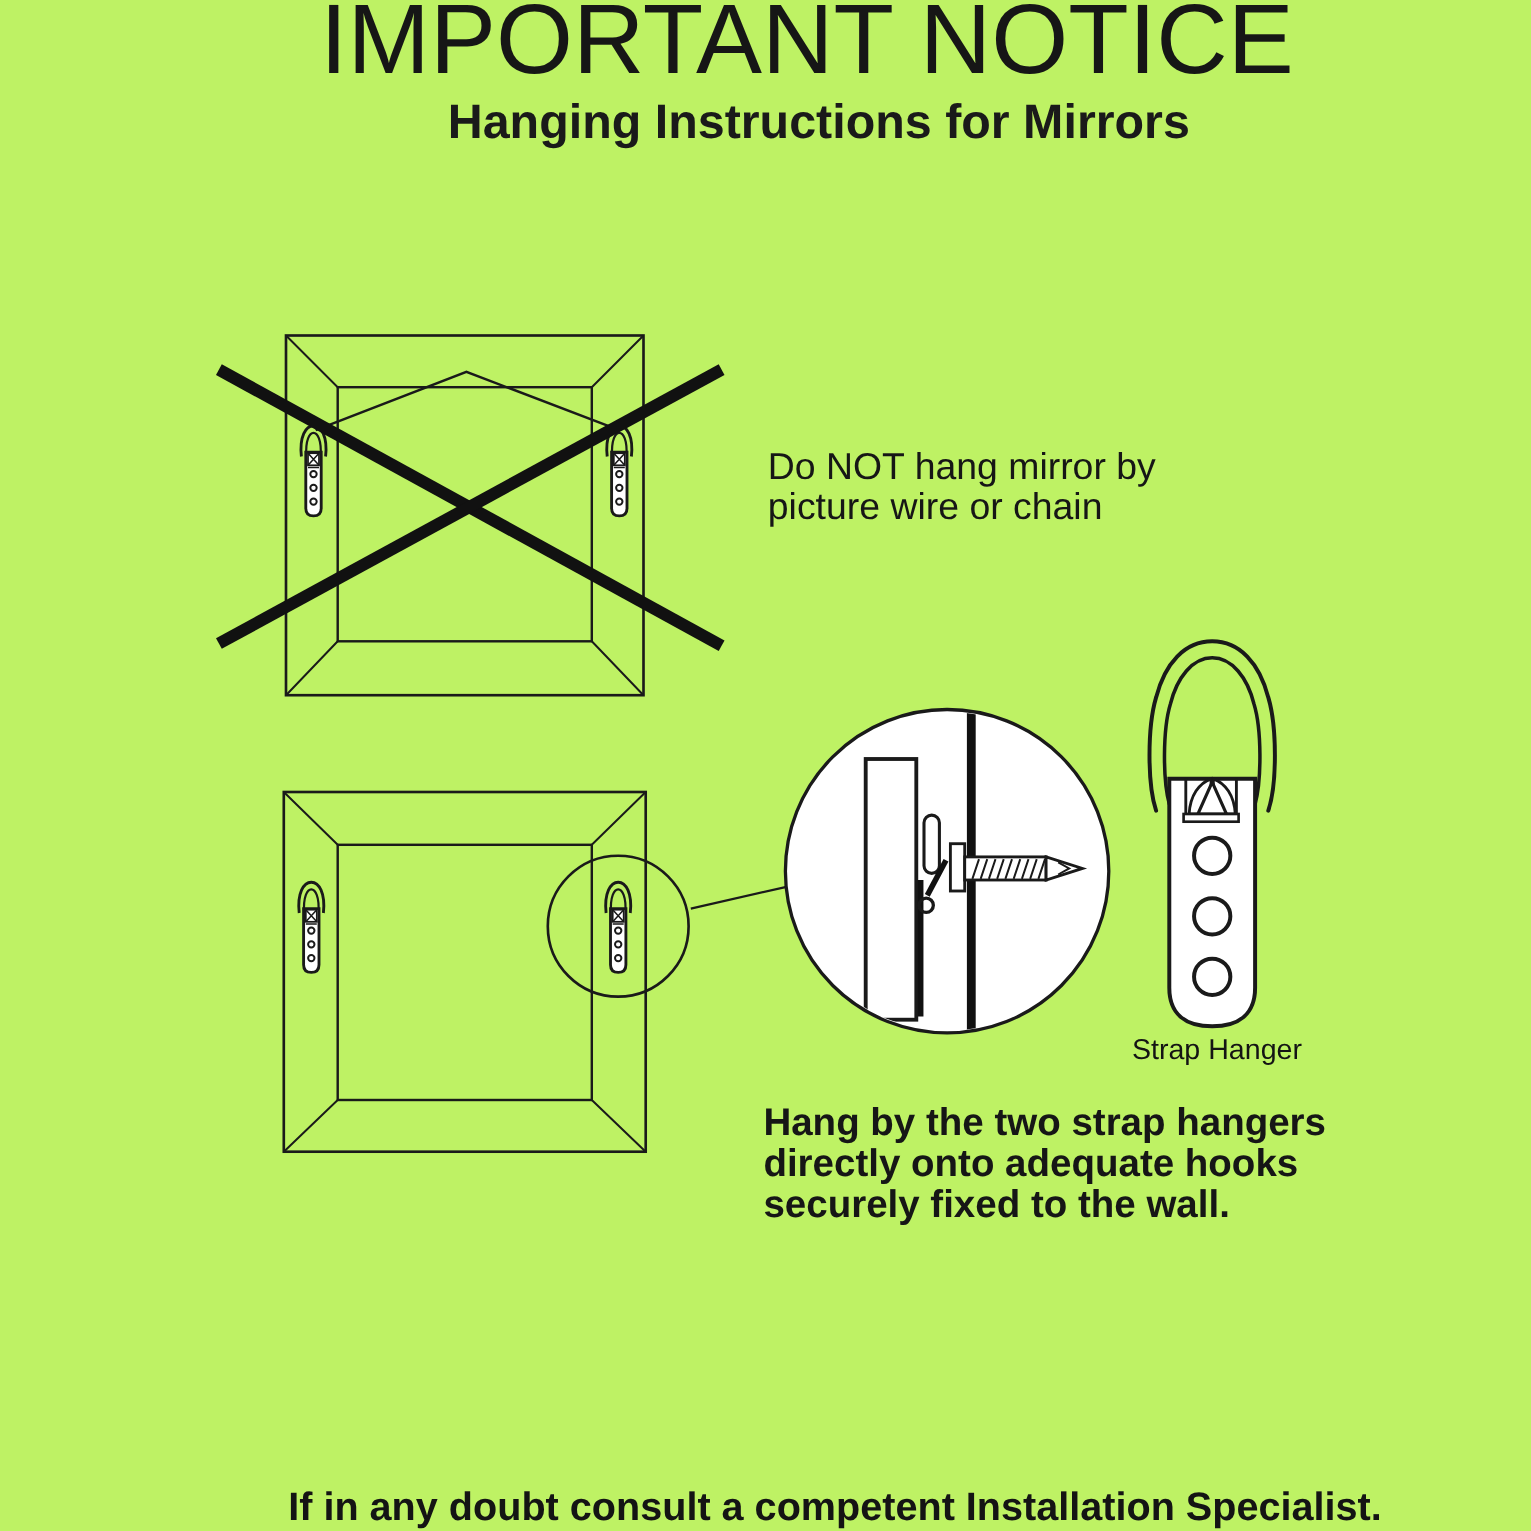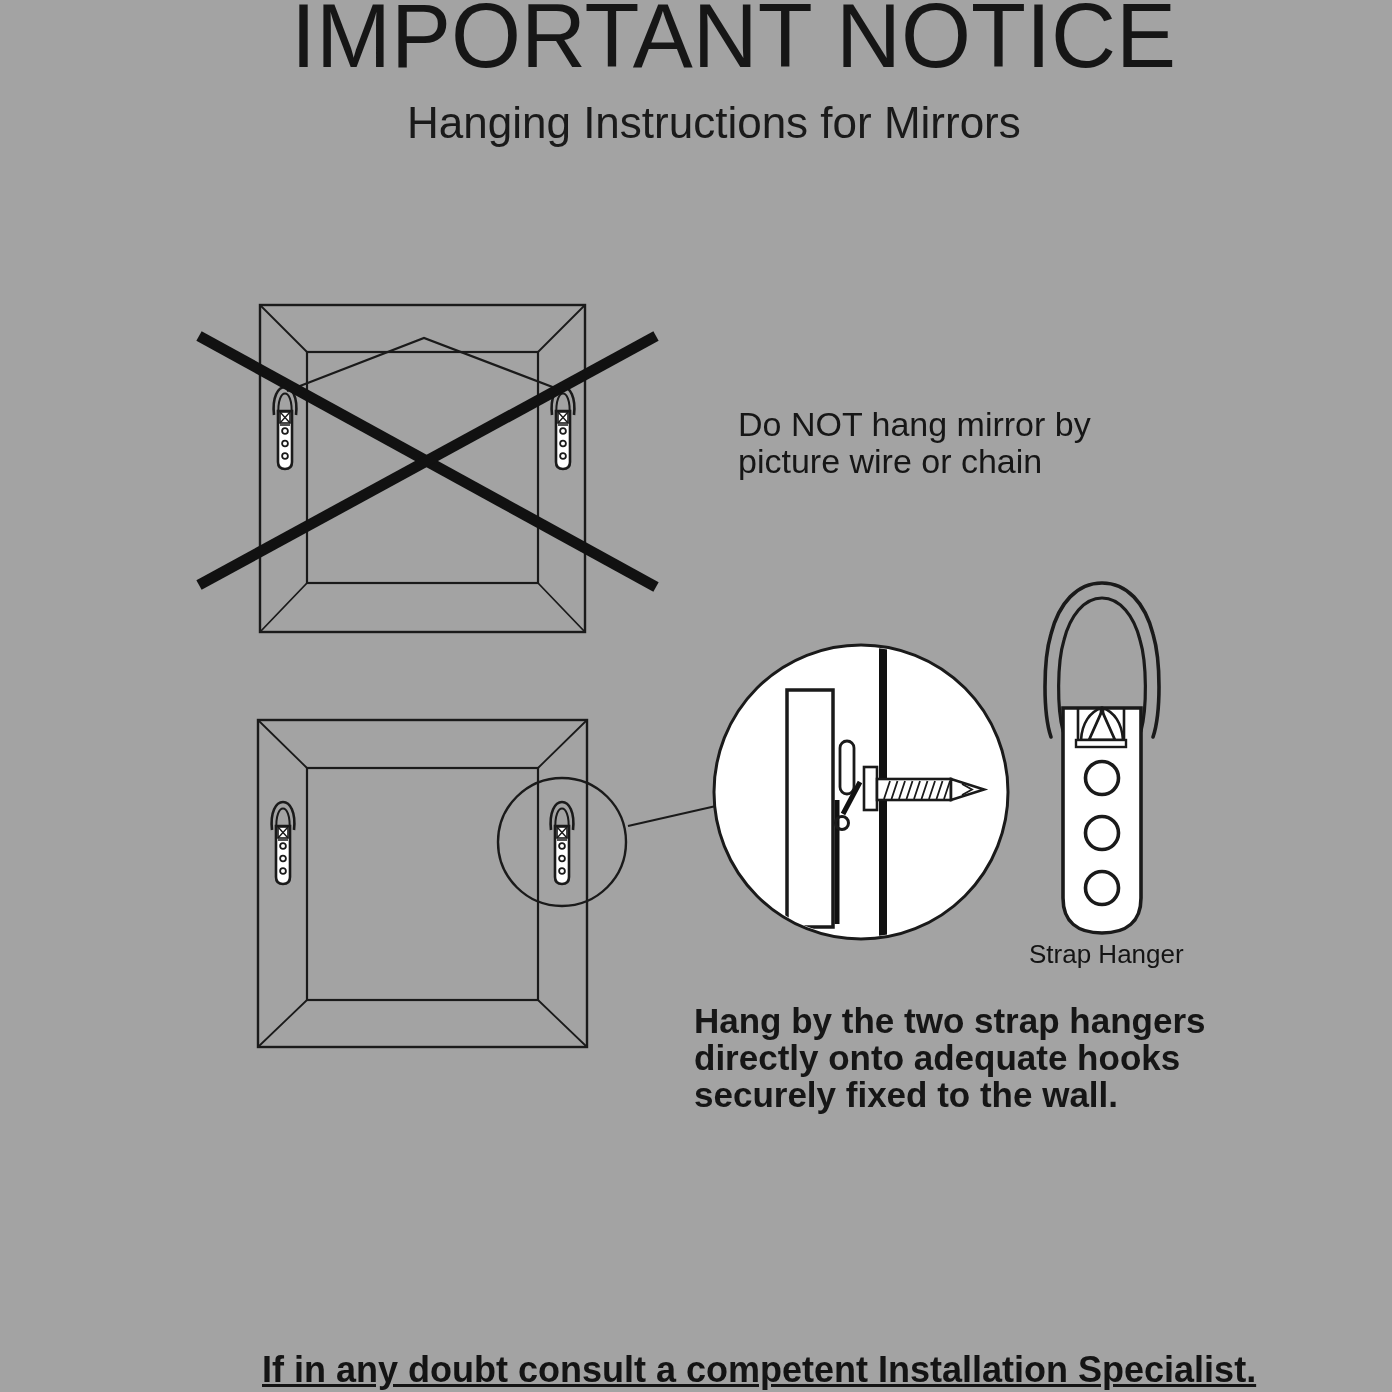"IMPORTANT NOTICE" .page { background: #a3a3a3 -> #bef264 }
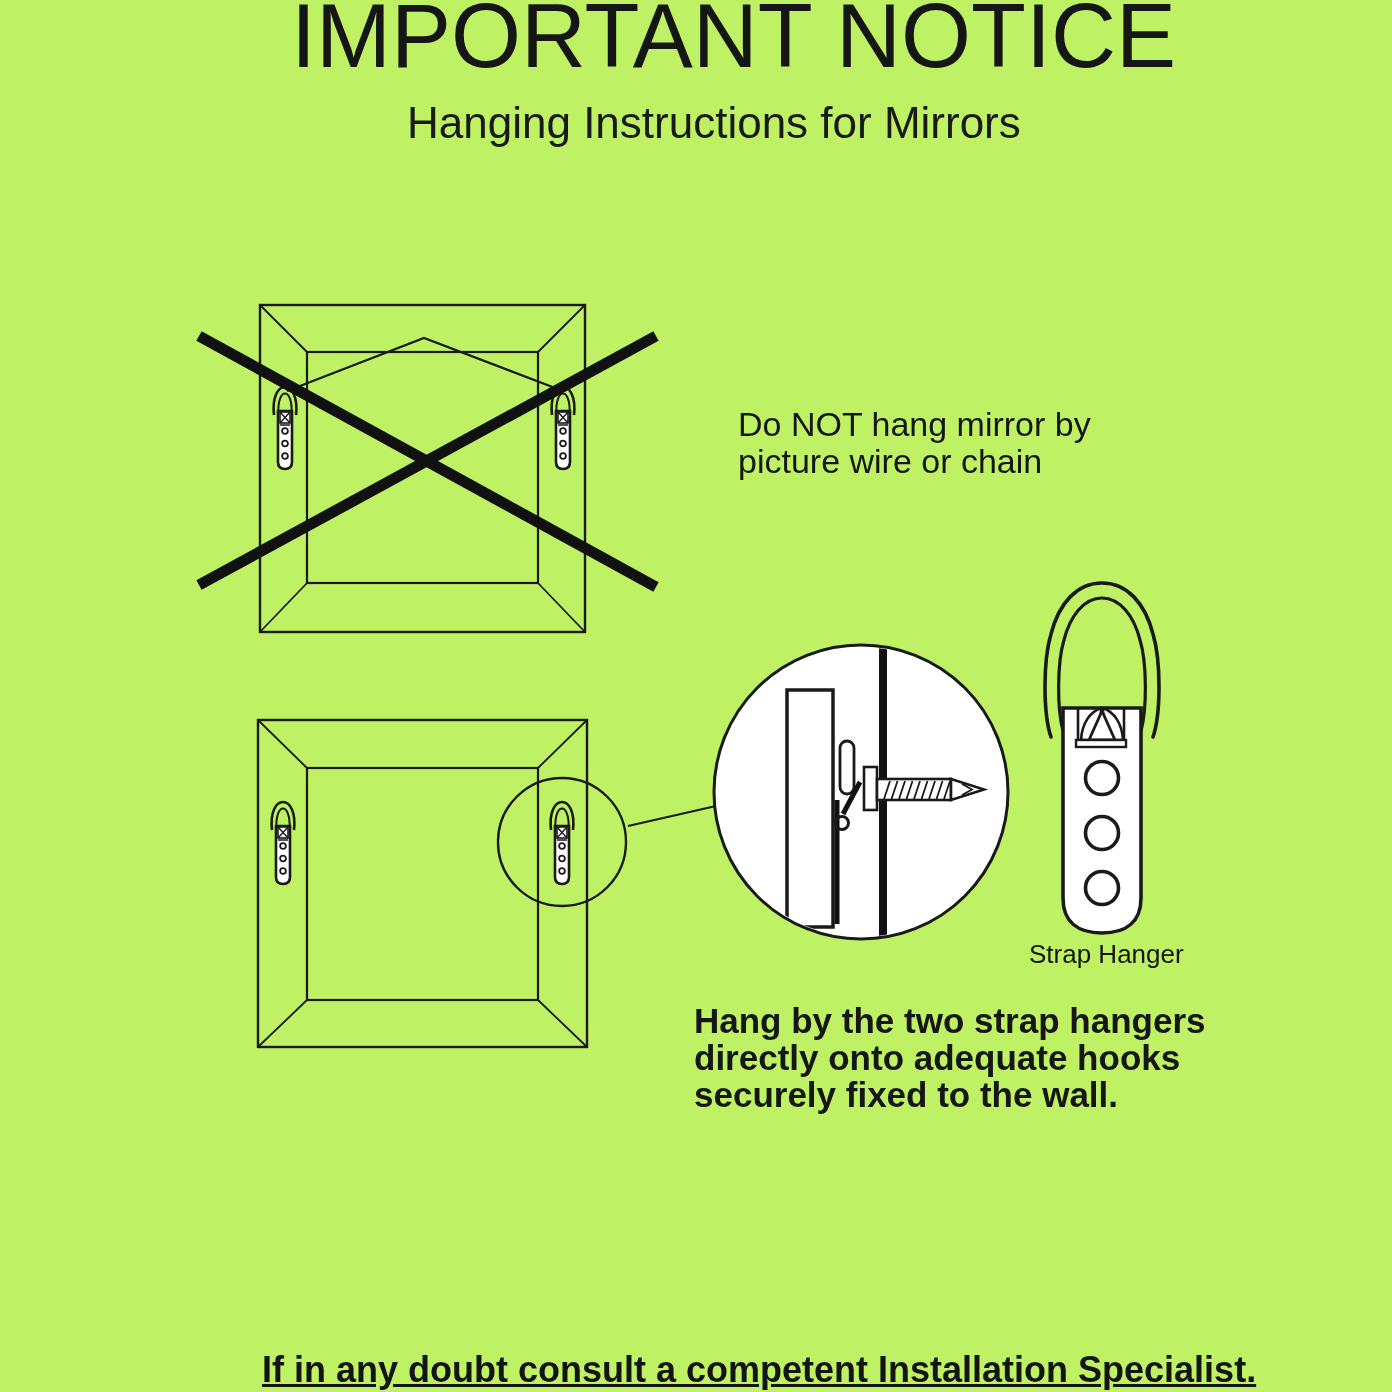"Hanging Instructions for Mirrors" .sub1 { font-weight: none -> bold; top: 101px -> 89px }
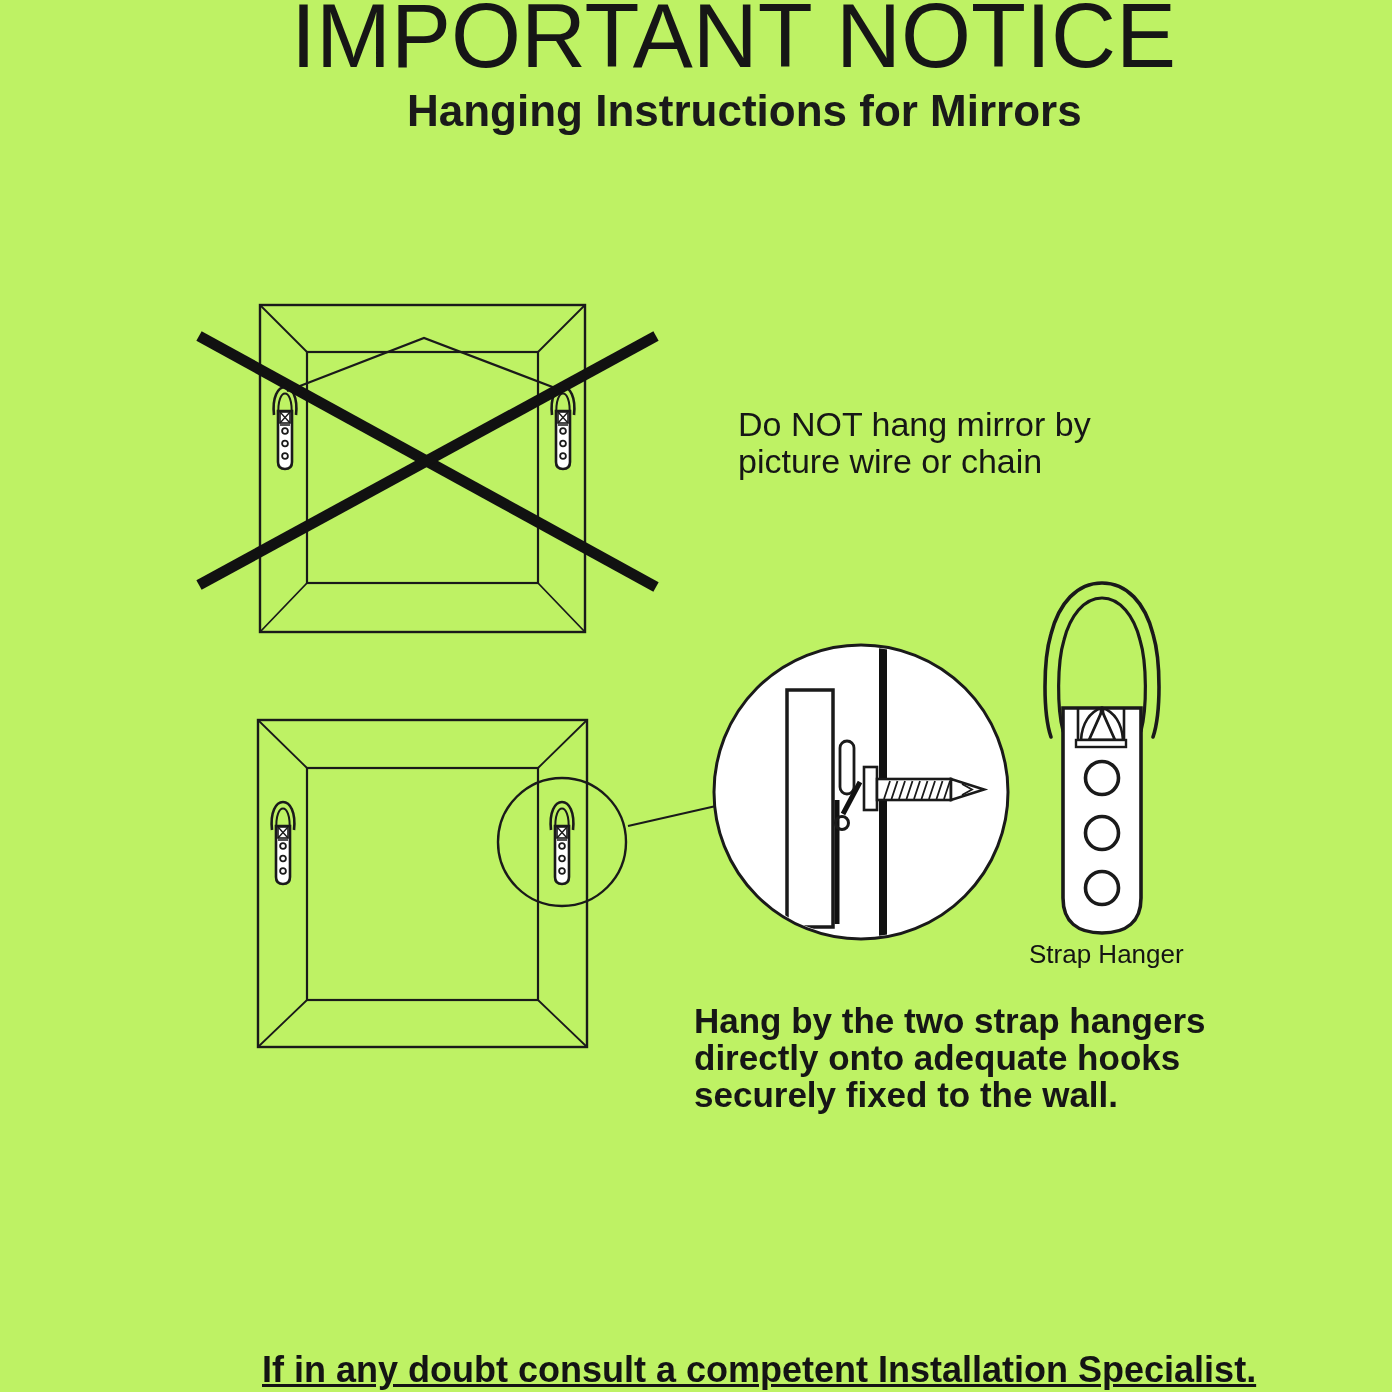"Do NOT hang mirror by" .do-not { margin-left: 40px -> none }
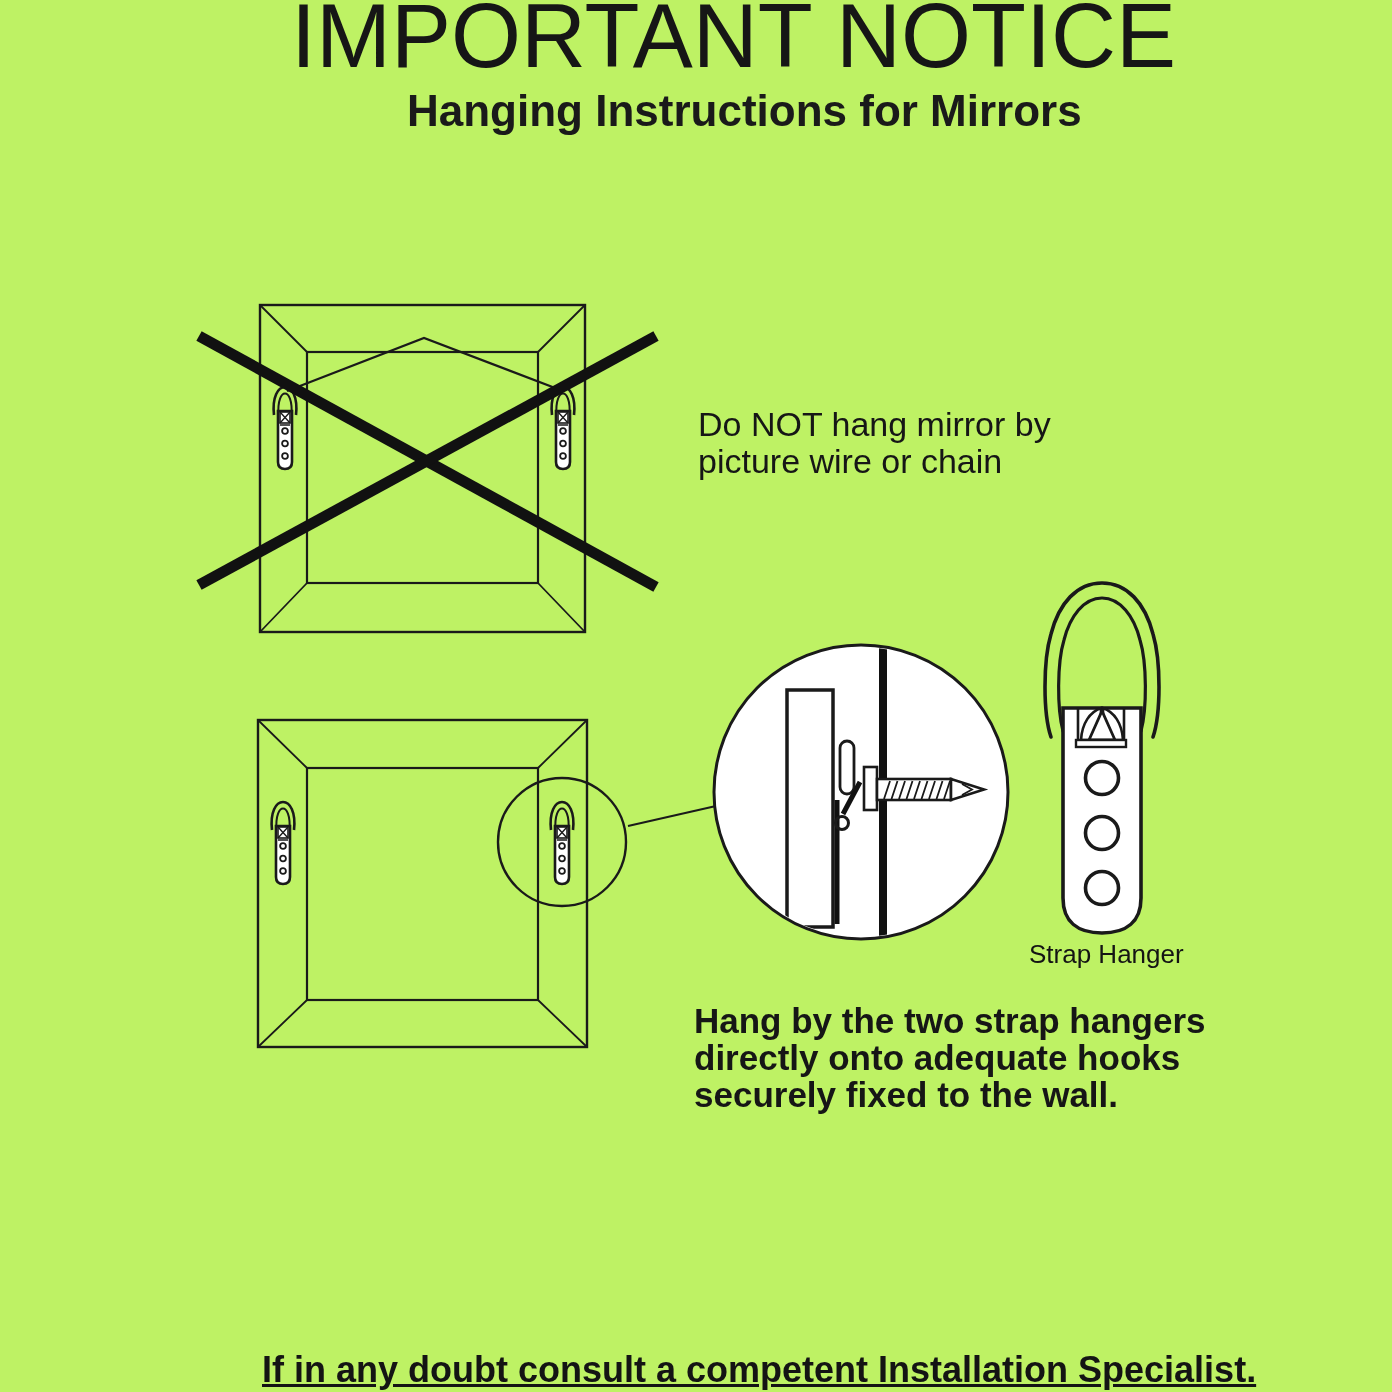"If in any doubt consult" .footer-note { text-decoration: underline -> none }
